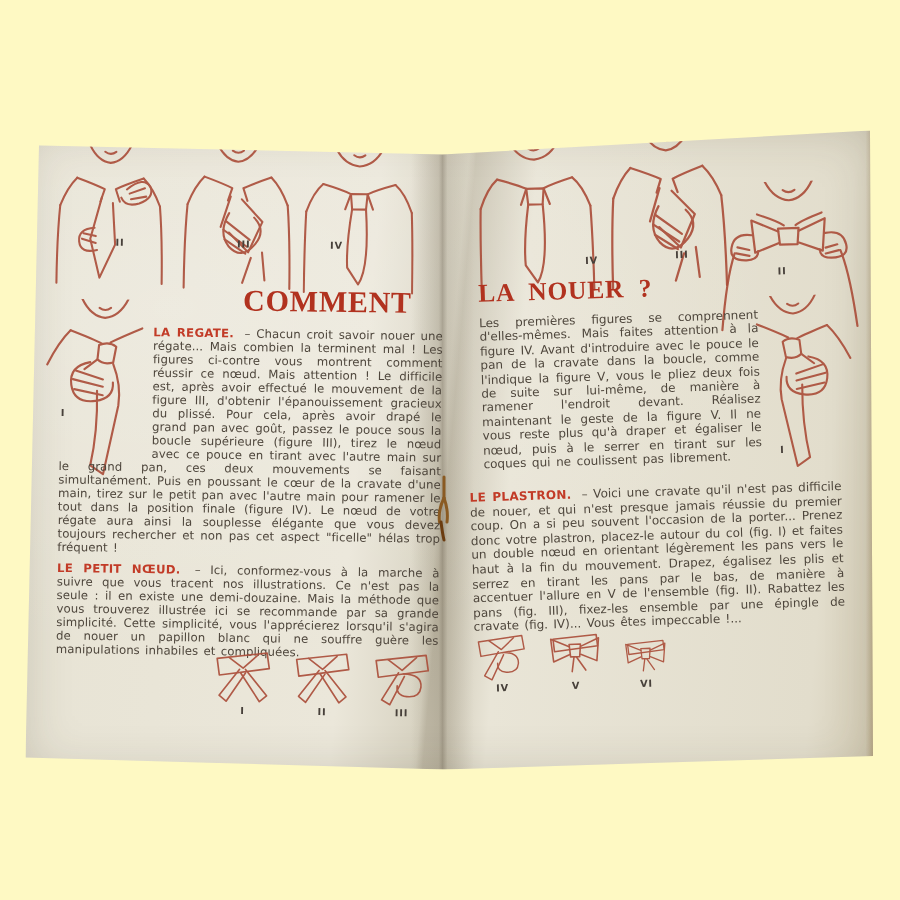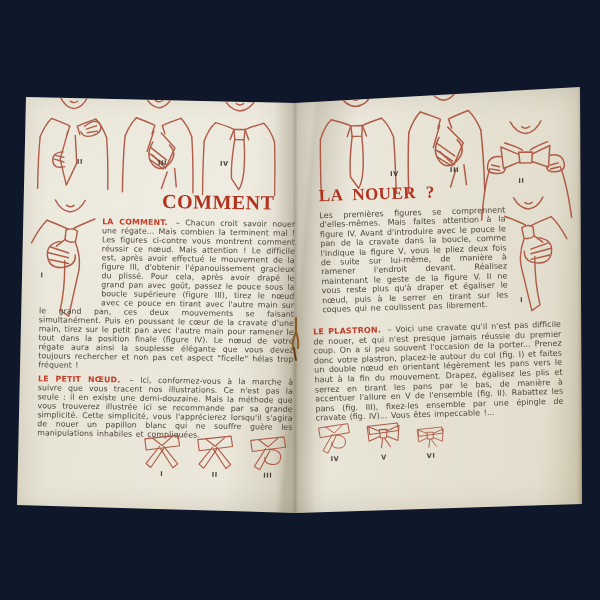"II" .photo { background: #0f172a -> #fef9c3 }
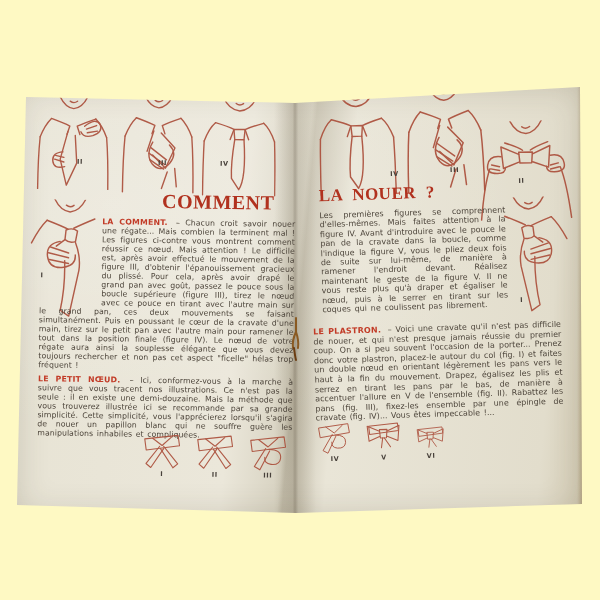"LA COMMENT." span.shead { text: COMMENT -> REGATE }
